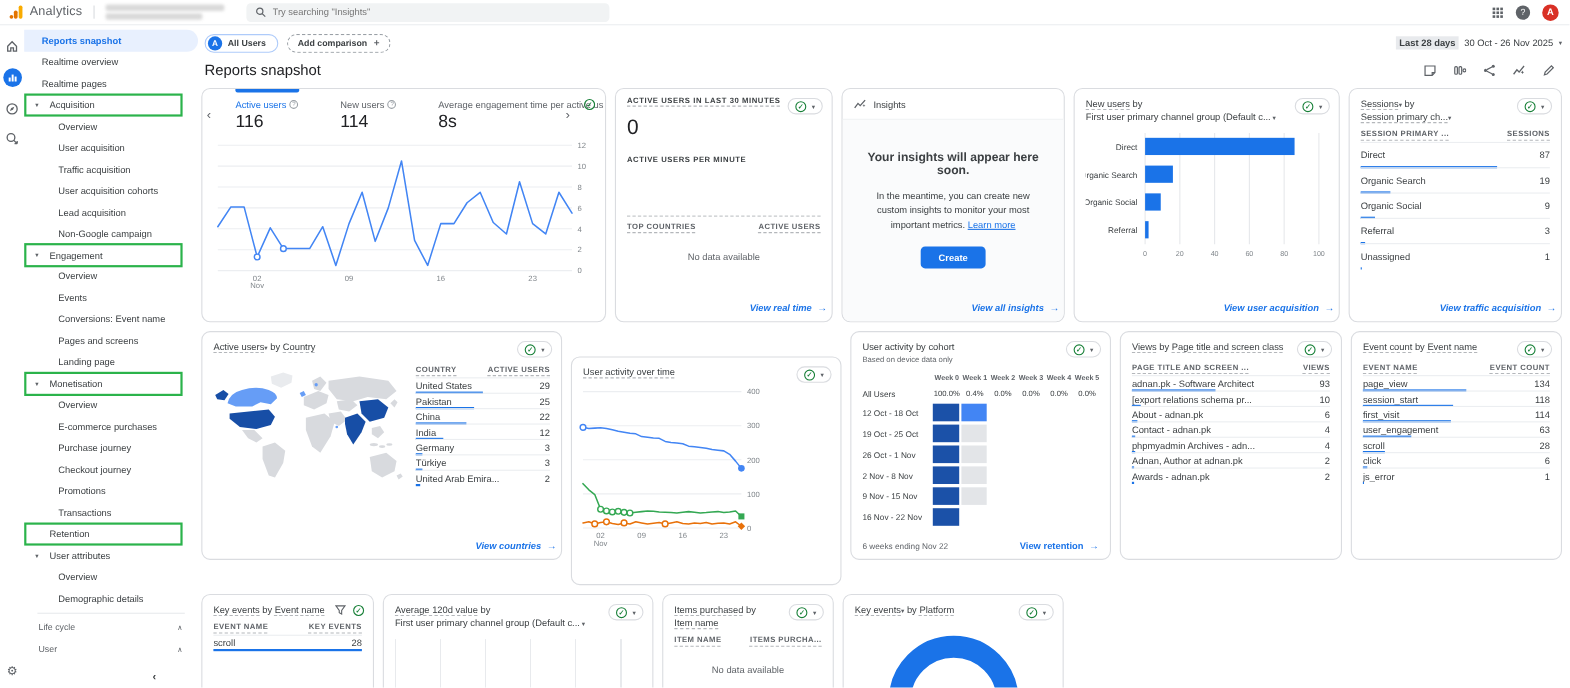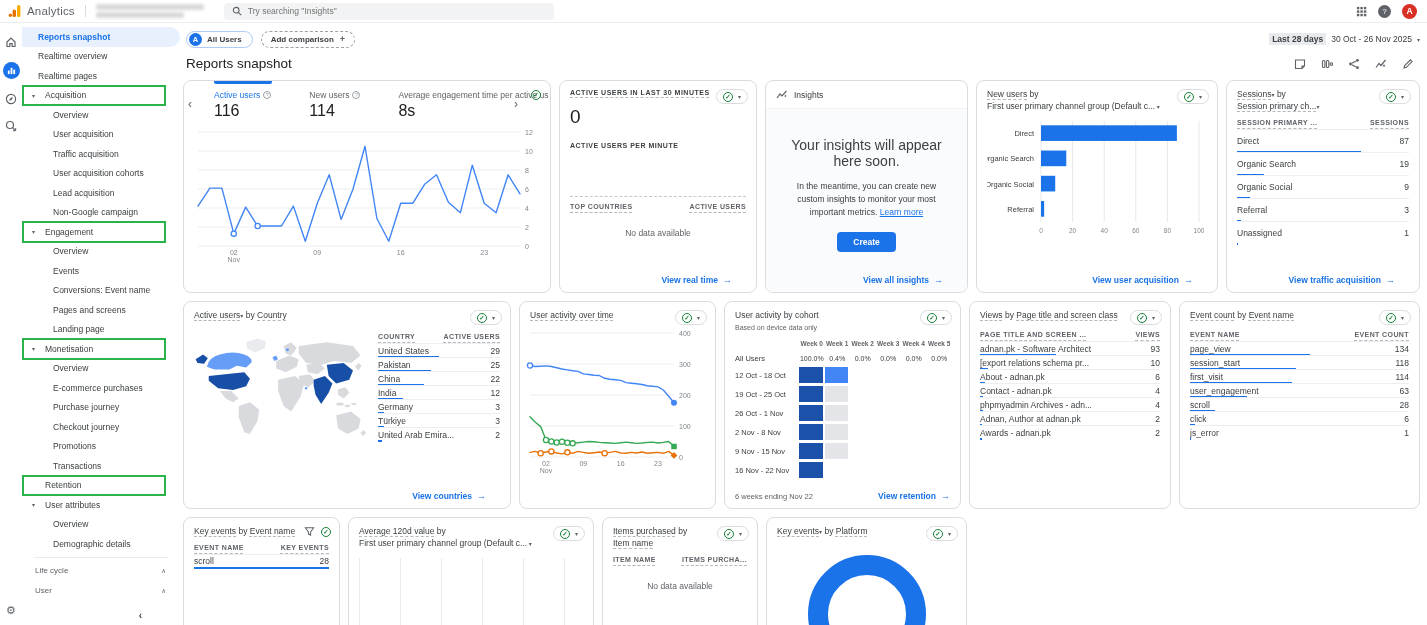"Your insights will appear here" .ins-headline { font-size: 14px -> 11px; font-weight: normal -> bold }
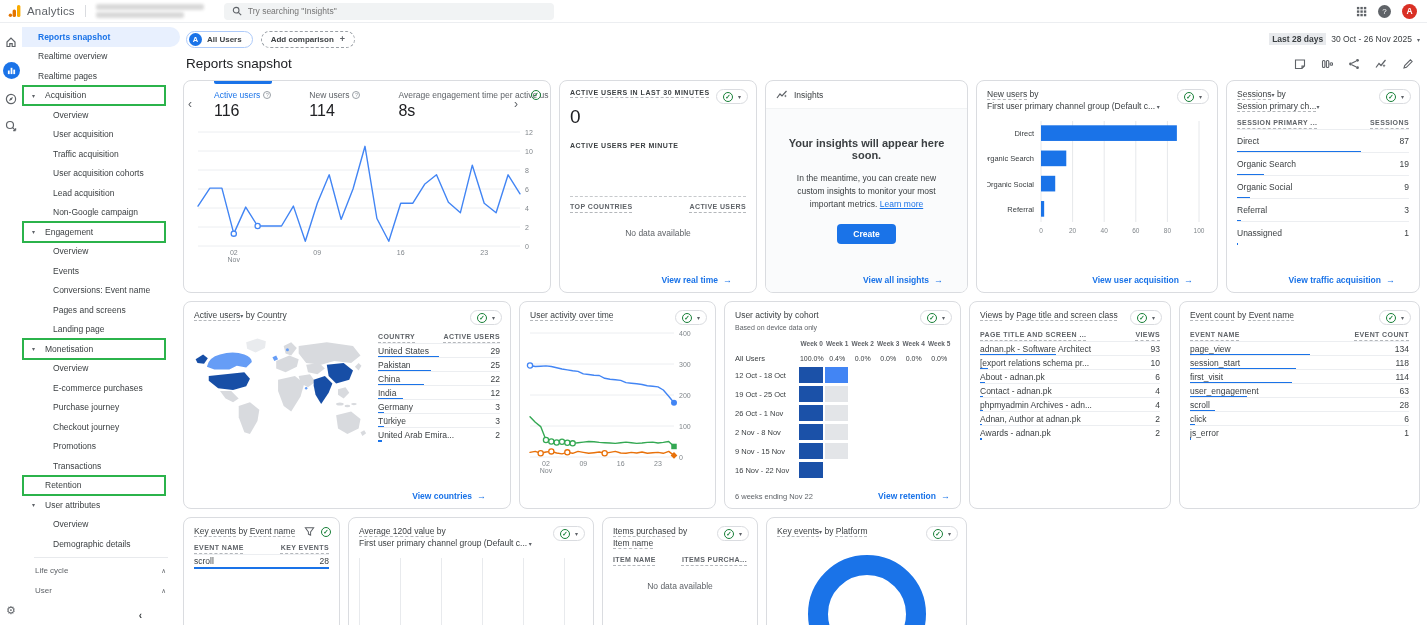"View real time" .card-foot { font-style: none -> italic; right: 24px -> 4px }
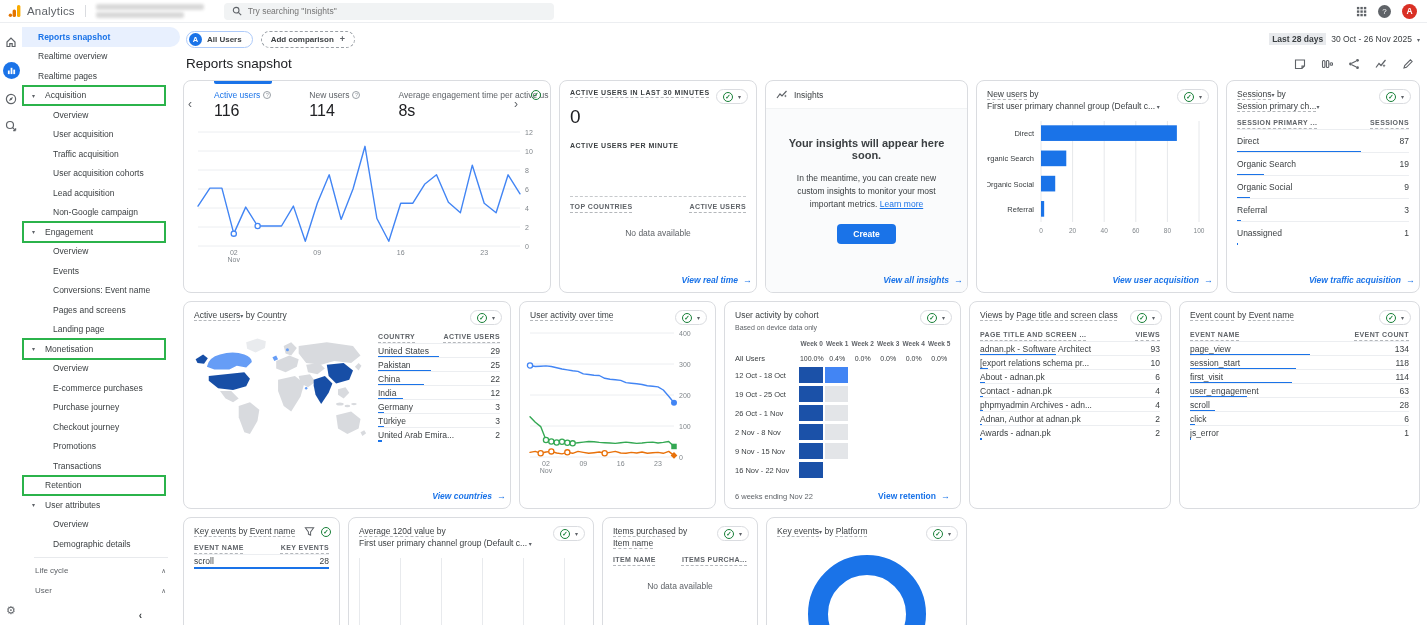"User activity over time" .w-act { margin-top: none -> 23px; width: 197px -> 246px }
